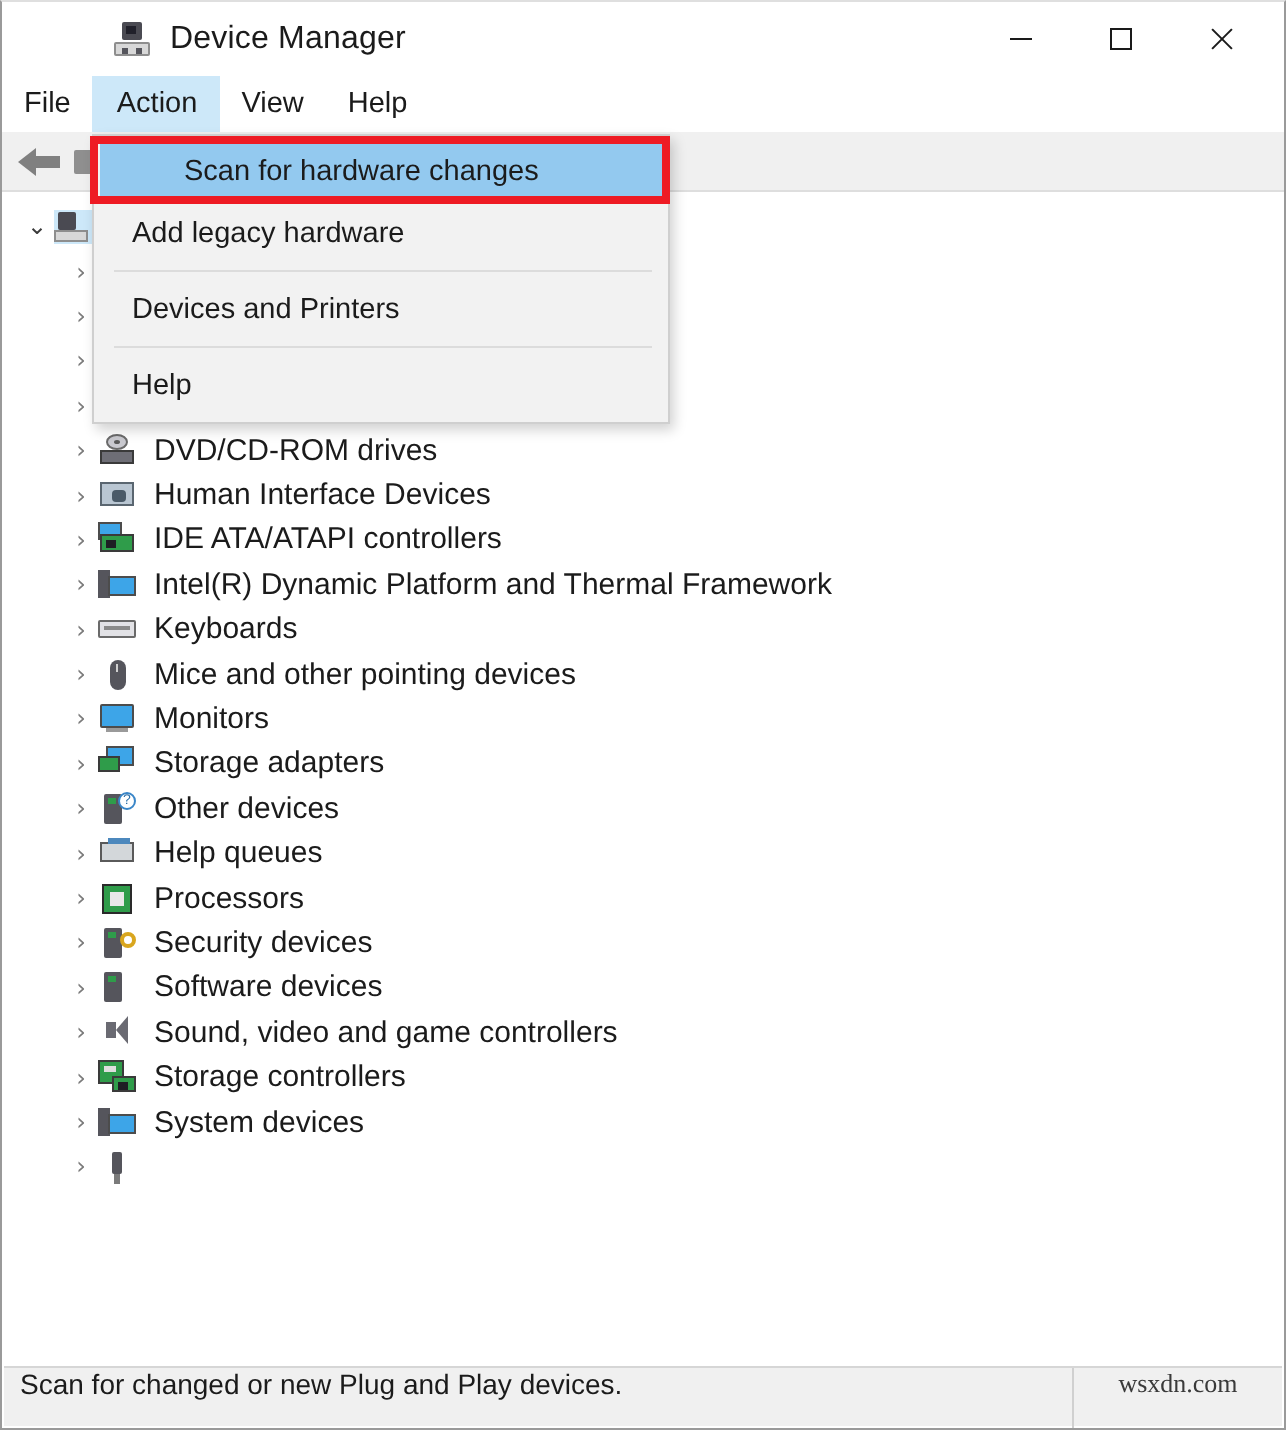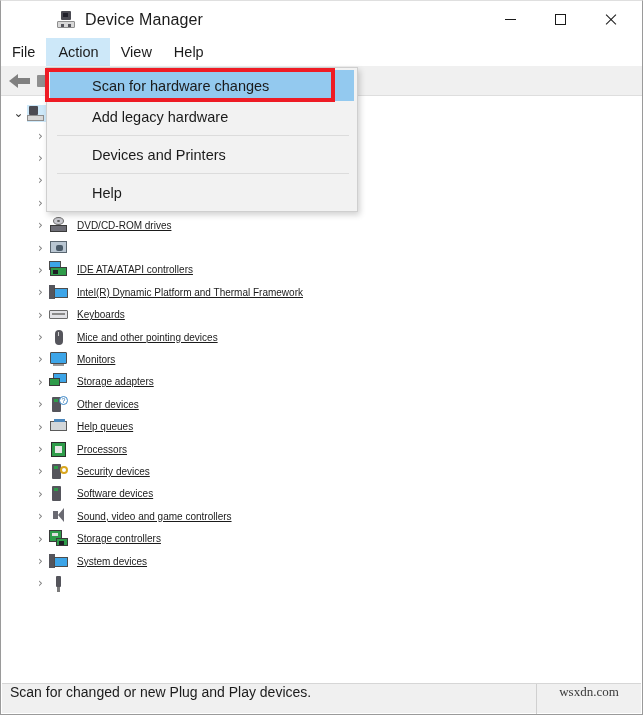"Scan for hardware changes" .menu-popup { width: 312px -> 289px }
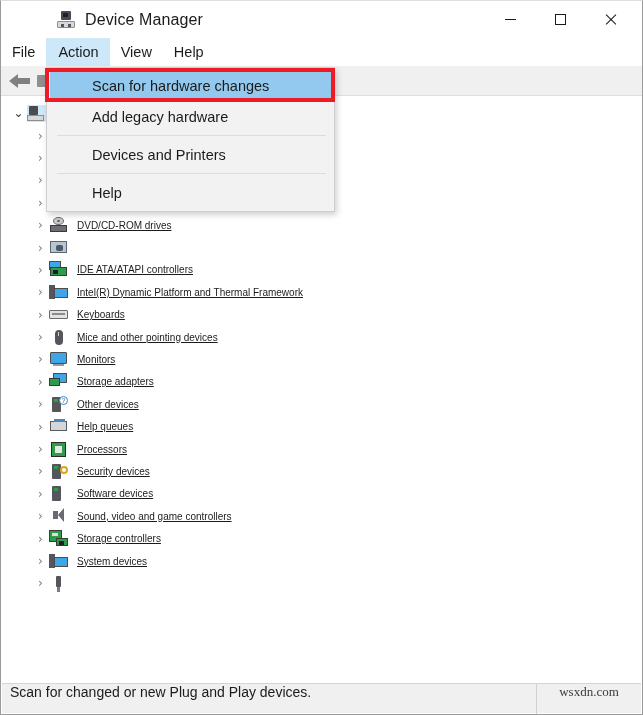"Add legacy hardware" .menu-item { padding-left: 45px -> 19px }
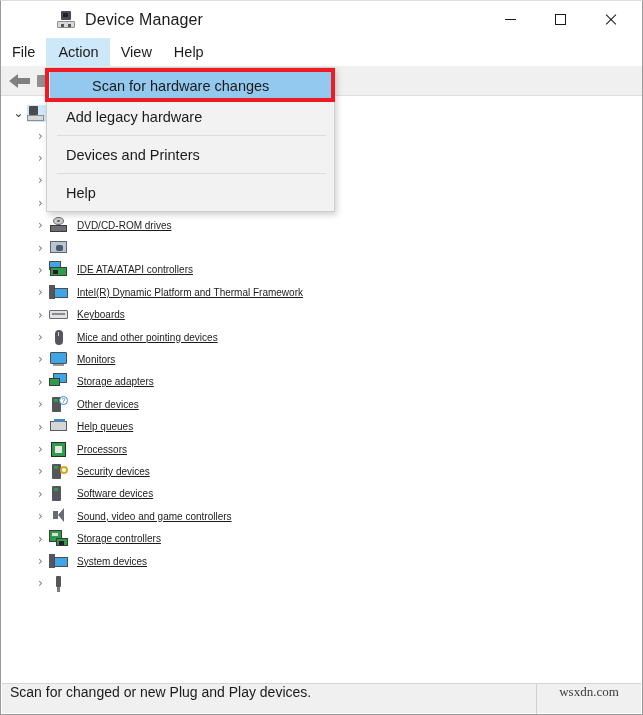"DVD/CD-ROM drives" .row-label { font-size: 10px -> 15px; text-decoration: underline -> none }
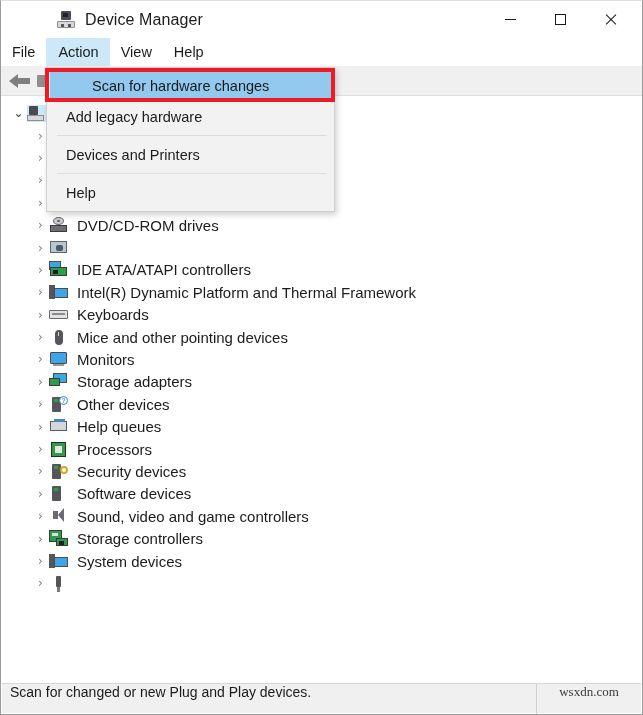"Human Interface Devices" span.row-label { html: none -> <span>Human Interface Devices</span> }
